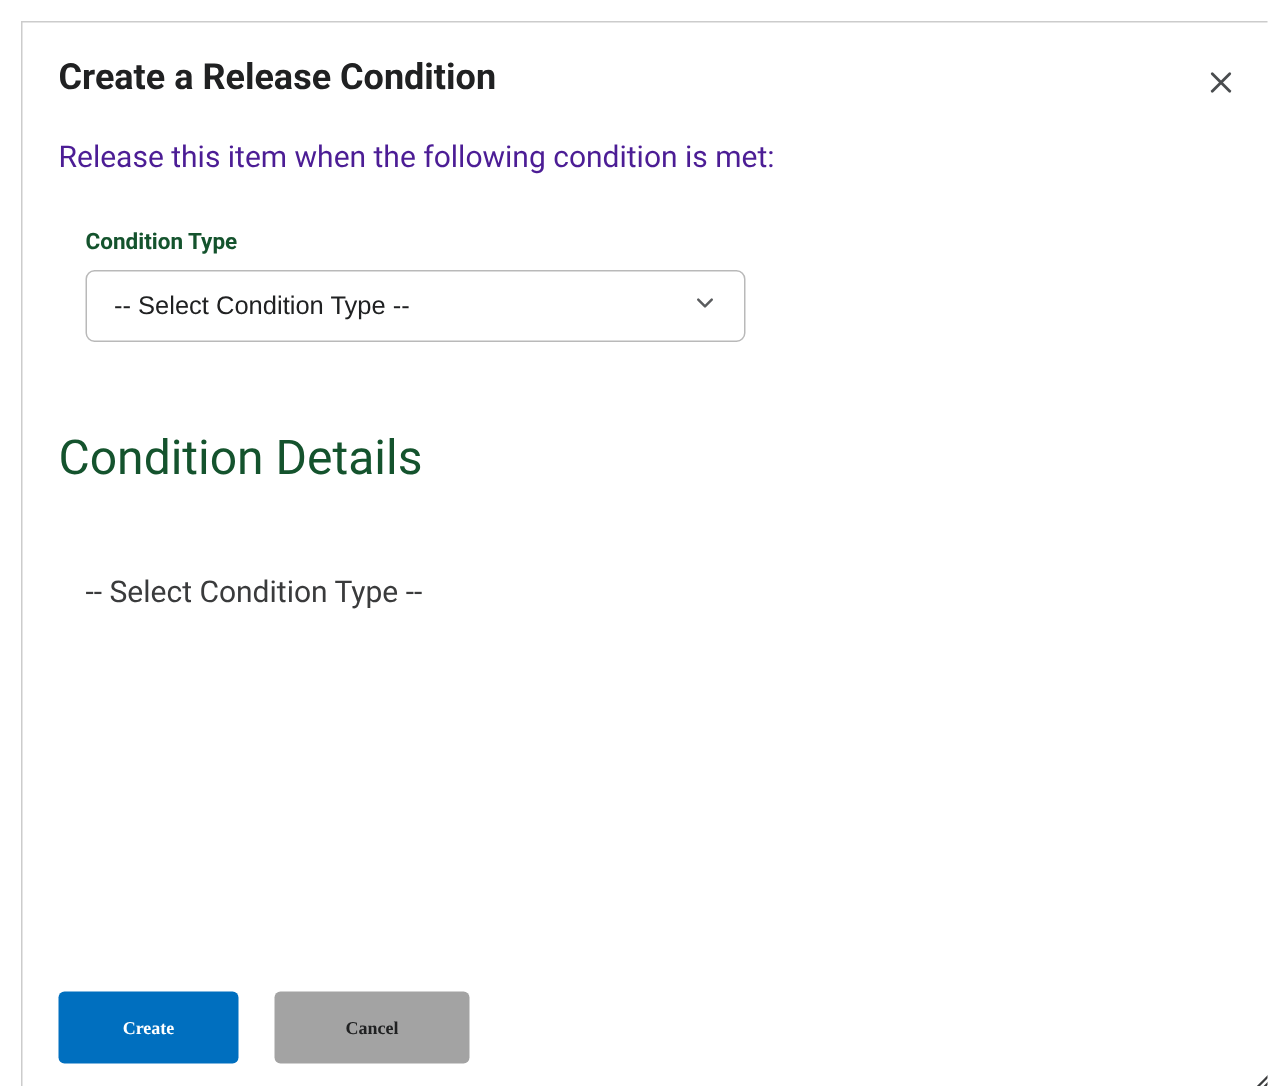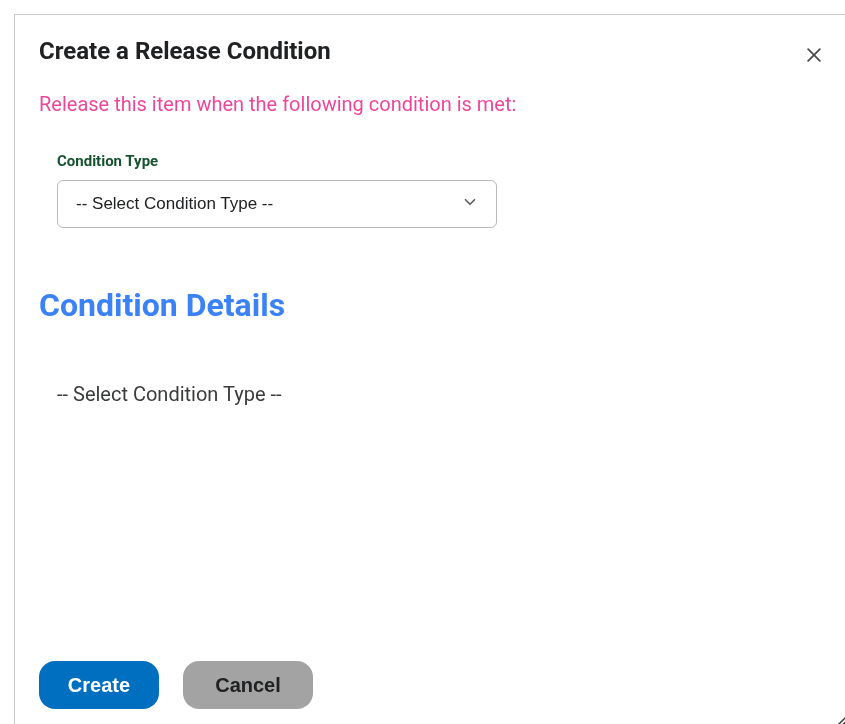"Release this item when the" .subtitle { color: #ec4899 -> #4c1d95 }
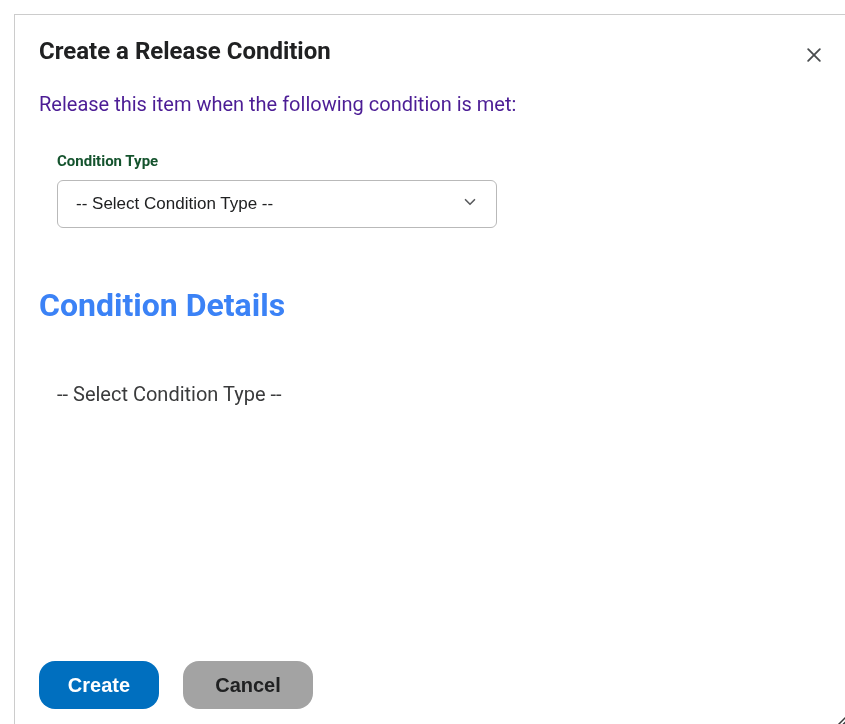"Condition Details" .section-heading { color: #3b82f6 -> #14532d; font-weight: 700 -> 400 }
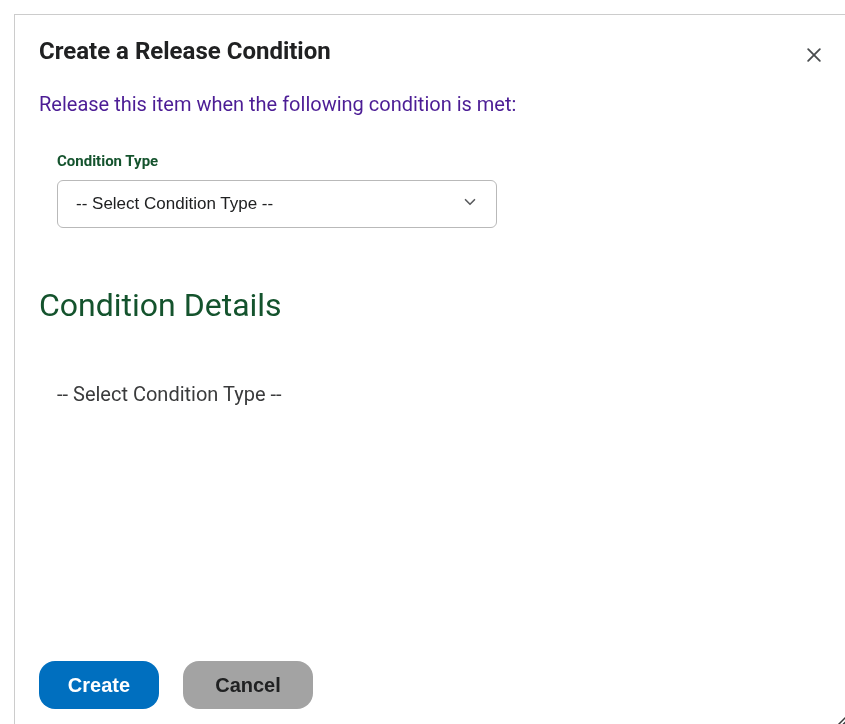"Create" .btn { border-radius: 16px -> 4px; font-family: none -> Liberation Serif, serif; font-size: 20px -> 12px }
